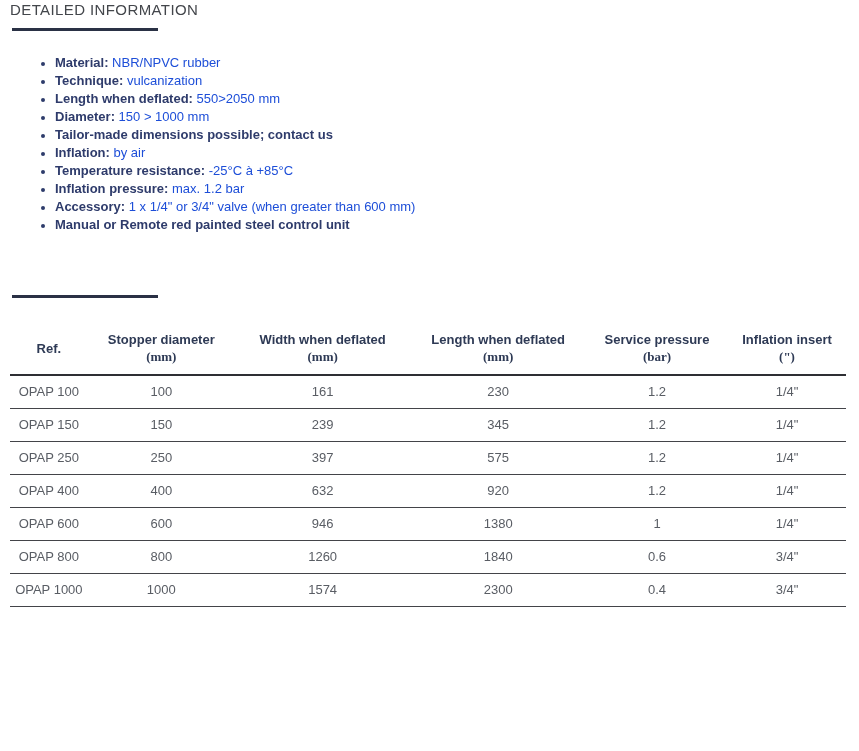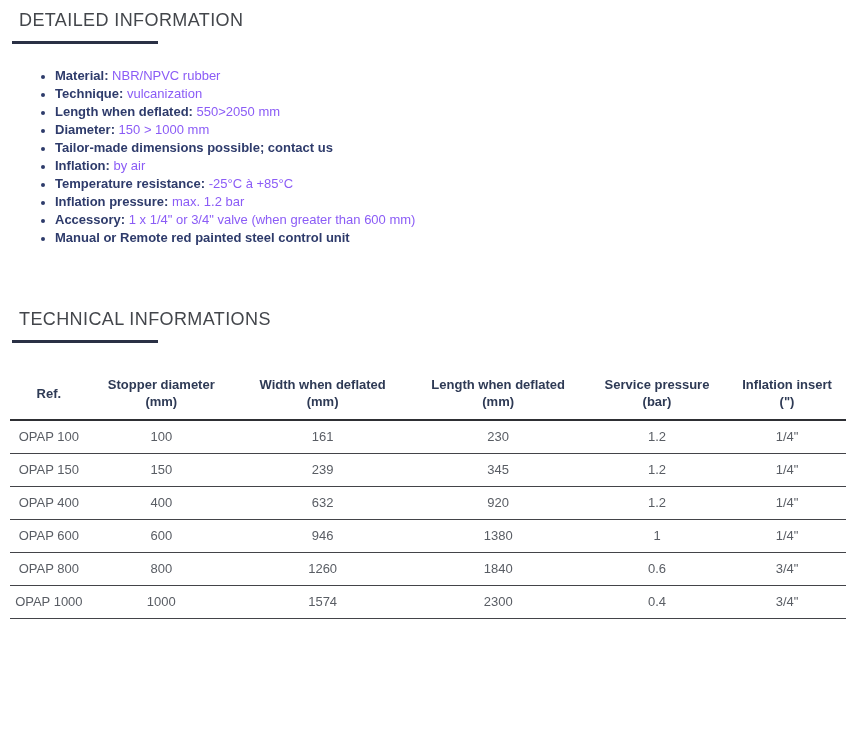"DETAILED INFORMATION" .section-title { font-size: 18px -> 15px; margin: 9px -> 0 }
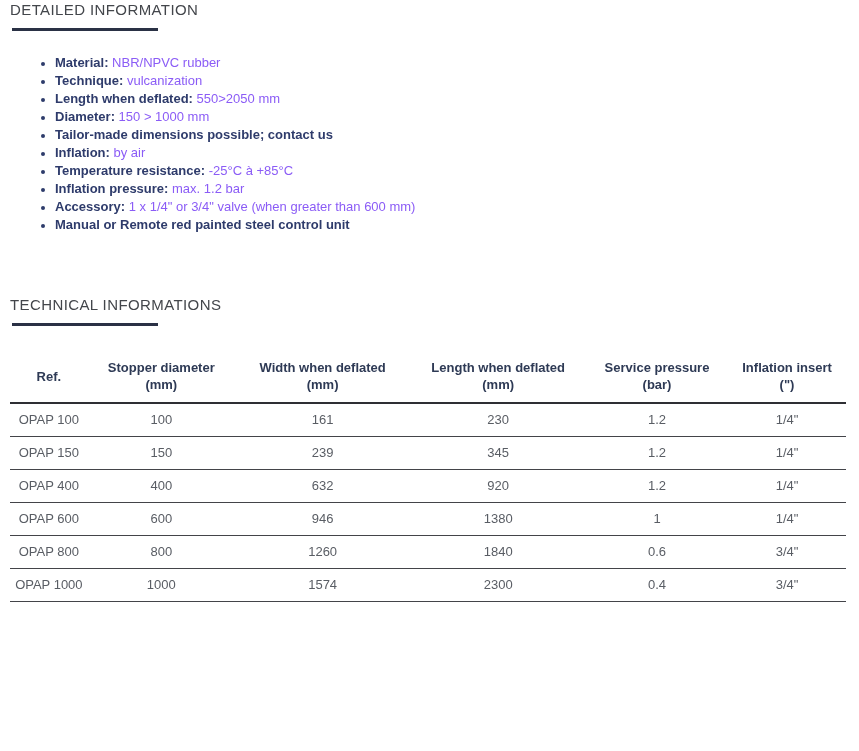"NBR/NPVC rubber" .spec-list .val { color: #8b5cf6 -> #1d4ed8 }
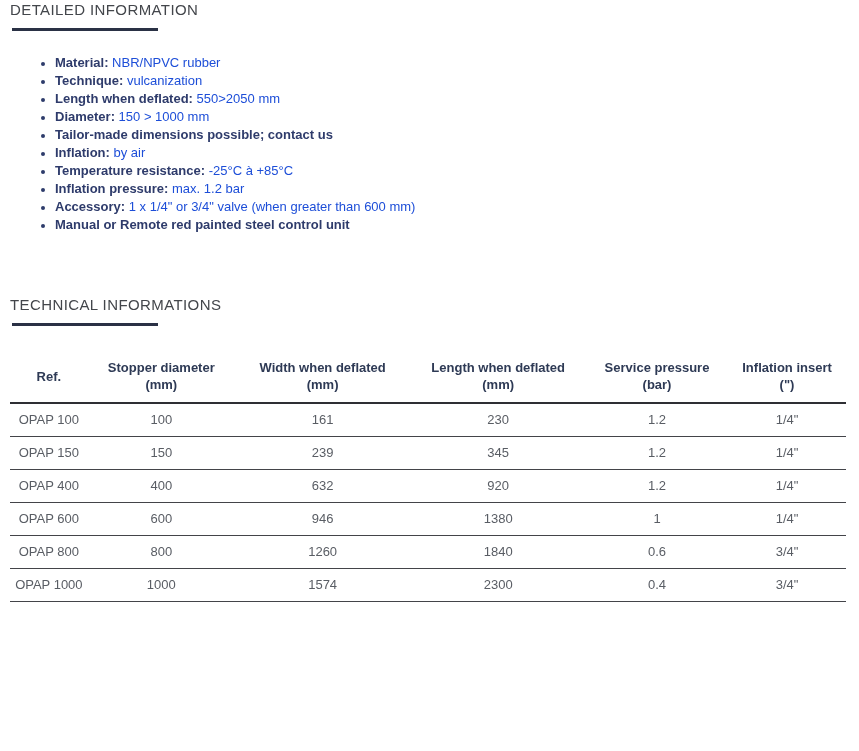"TECHNICAL INFORMATIONS" h2.section-title { html: <h2>TECHNICAL INFORMATIONS</h2> -> none }
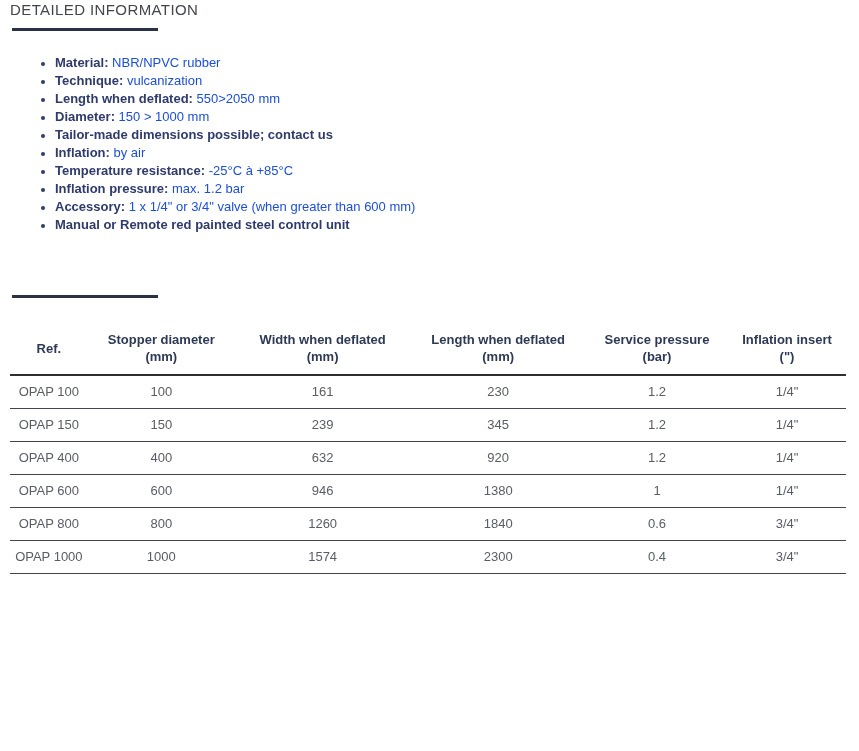"(mm)" .tech-table thead th .l2 { font-family: none -> Liberation Serif, serif }
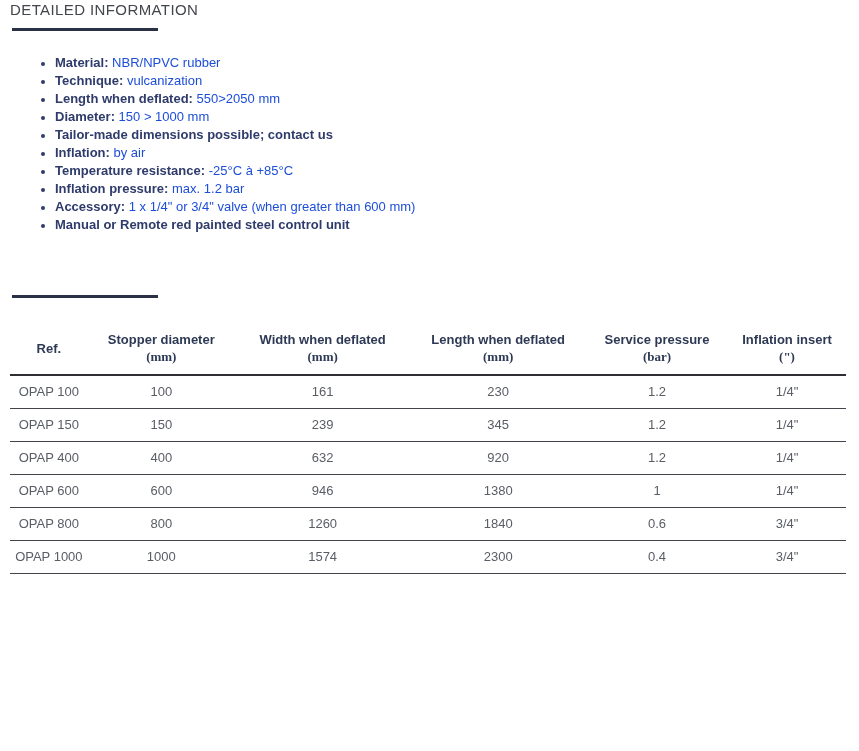"OPAP 250" tr { html: none -> <tr> <td>OPAP 250</td> <td>250</td> <td>397</td> <td>575</td> <td>1.2</td> <td>1/4"</td> </tr> }
